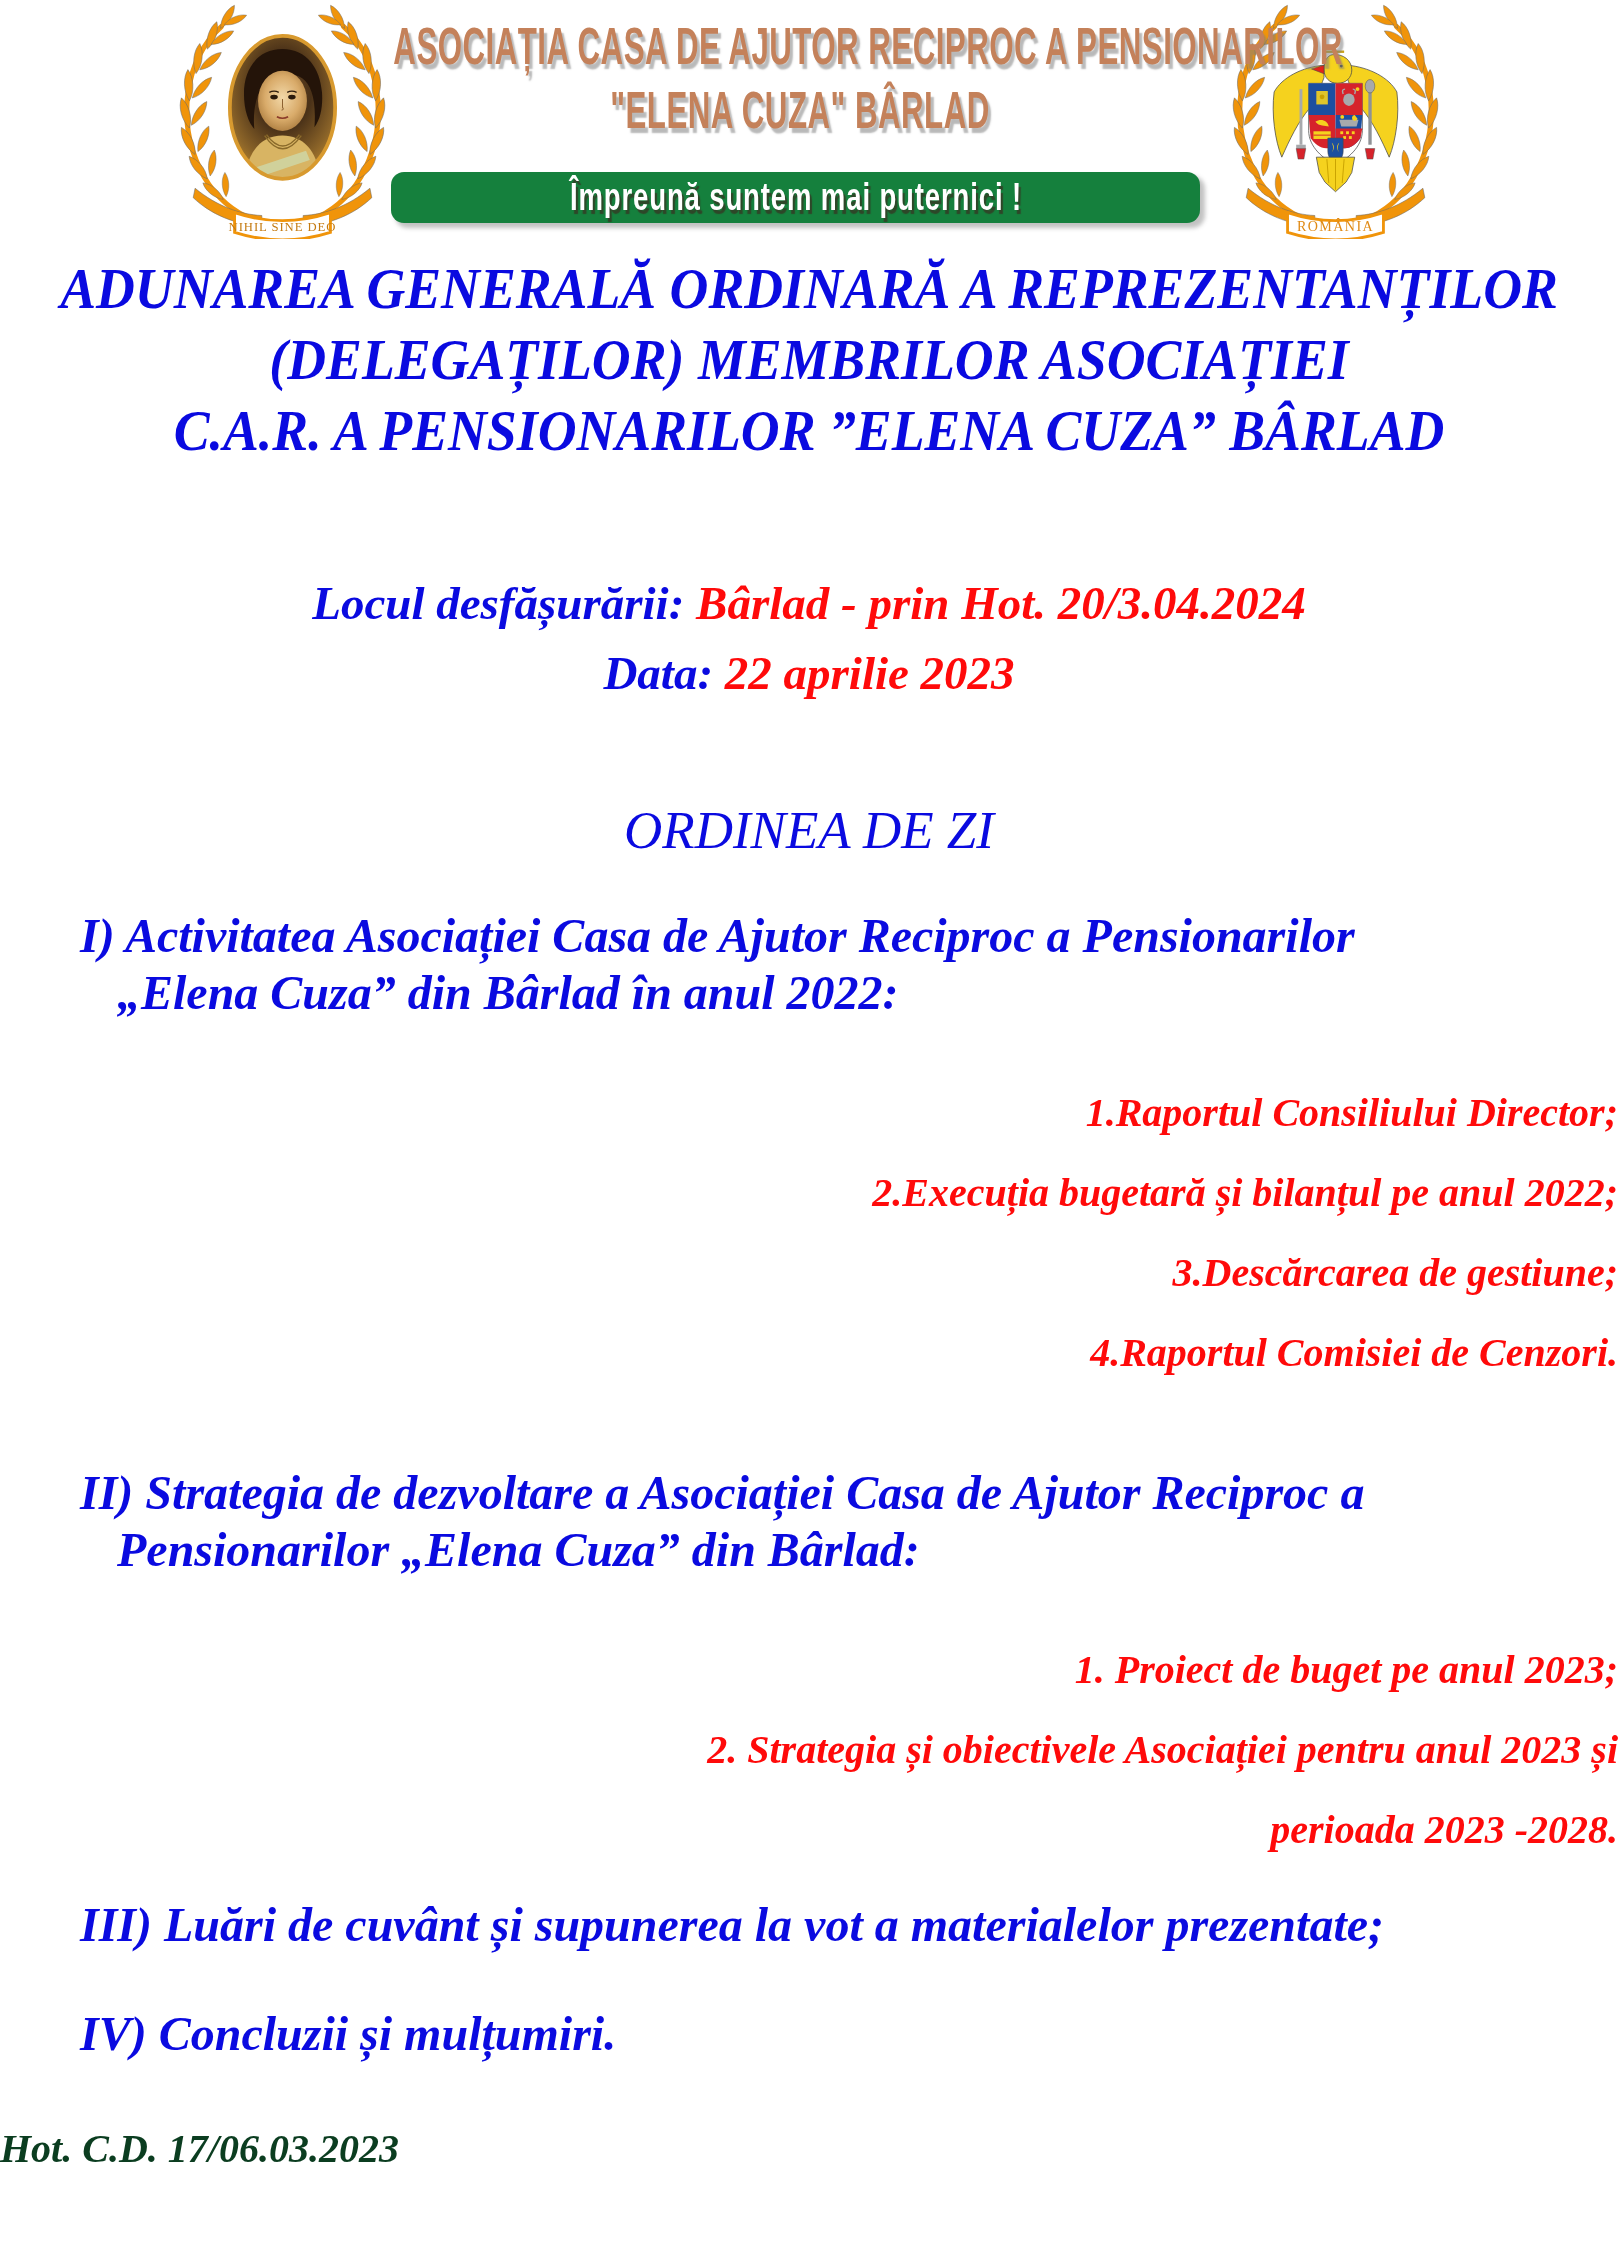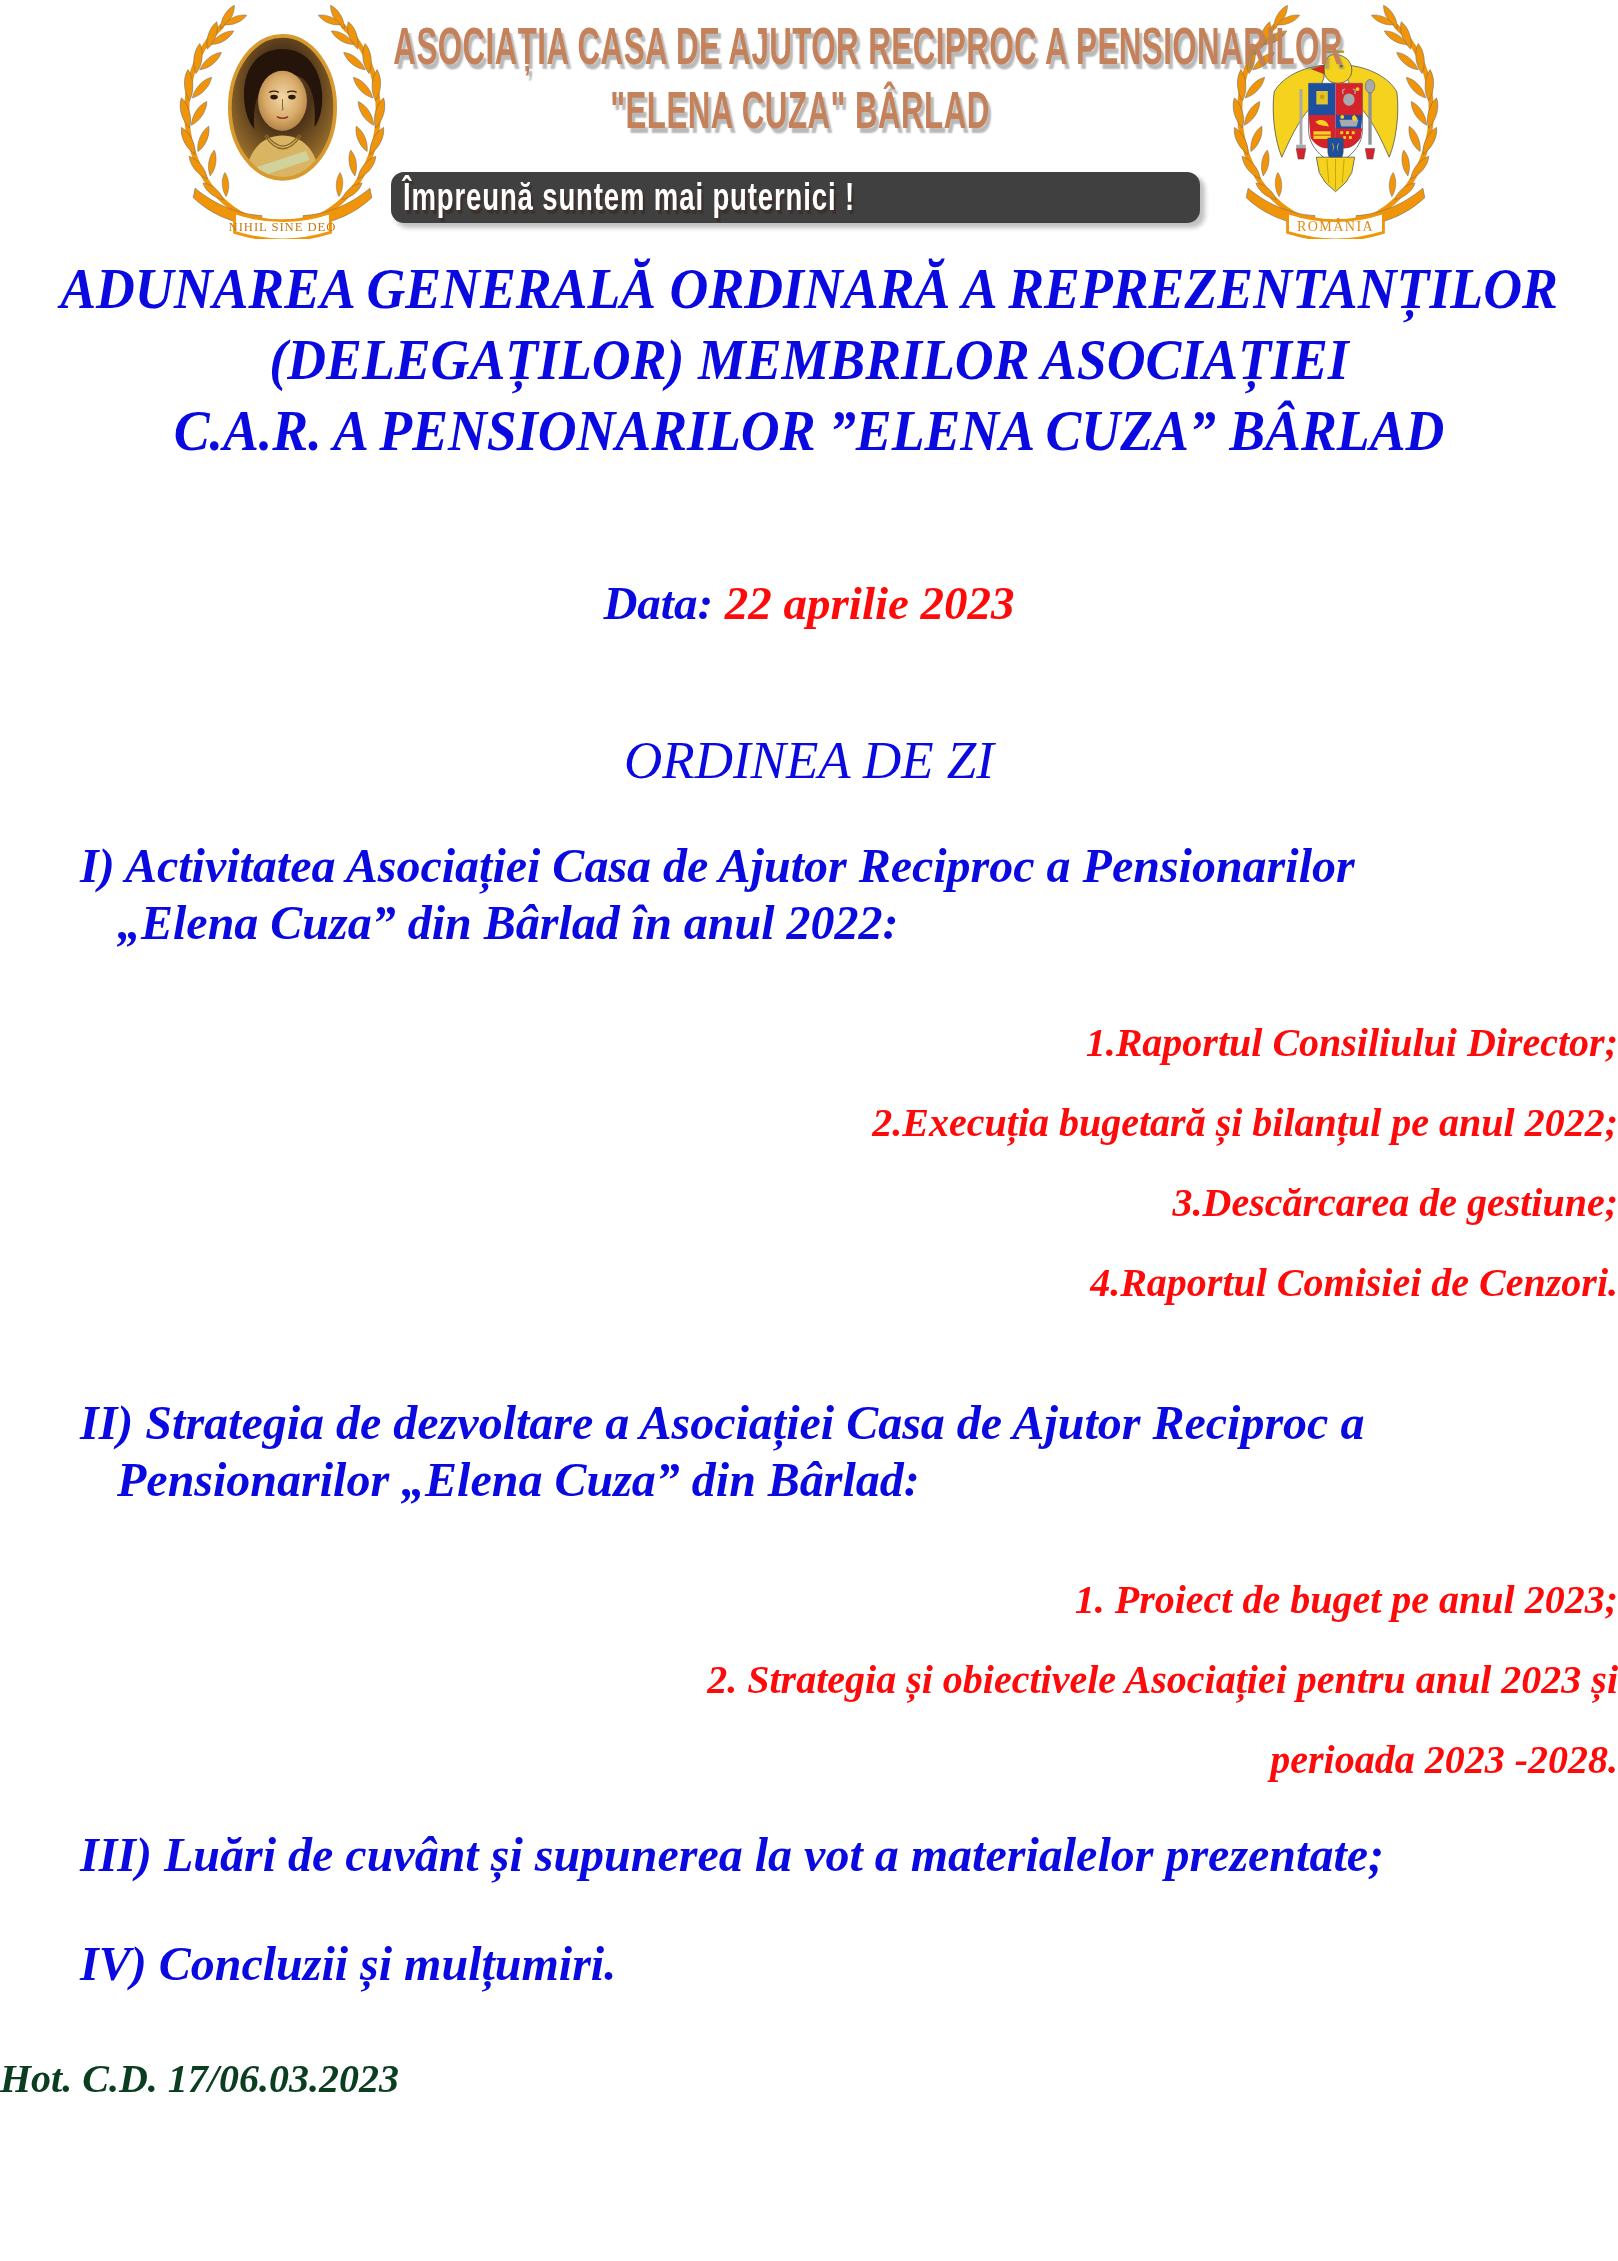"Împreună suntem mai puternici !" .motto-banner { background: #404040 -> #15803d; justify-content: none -> center }
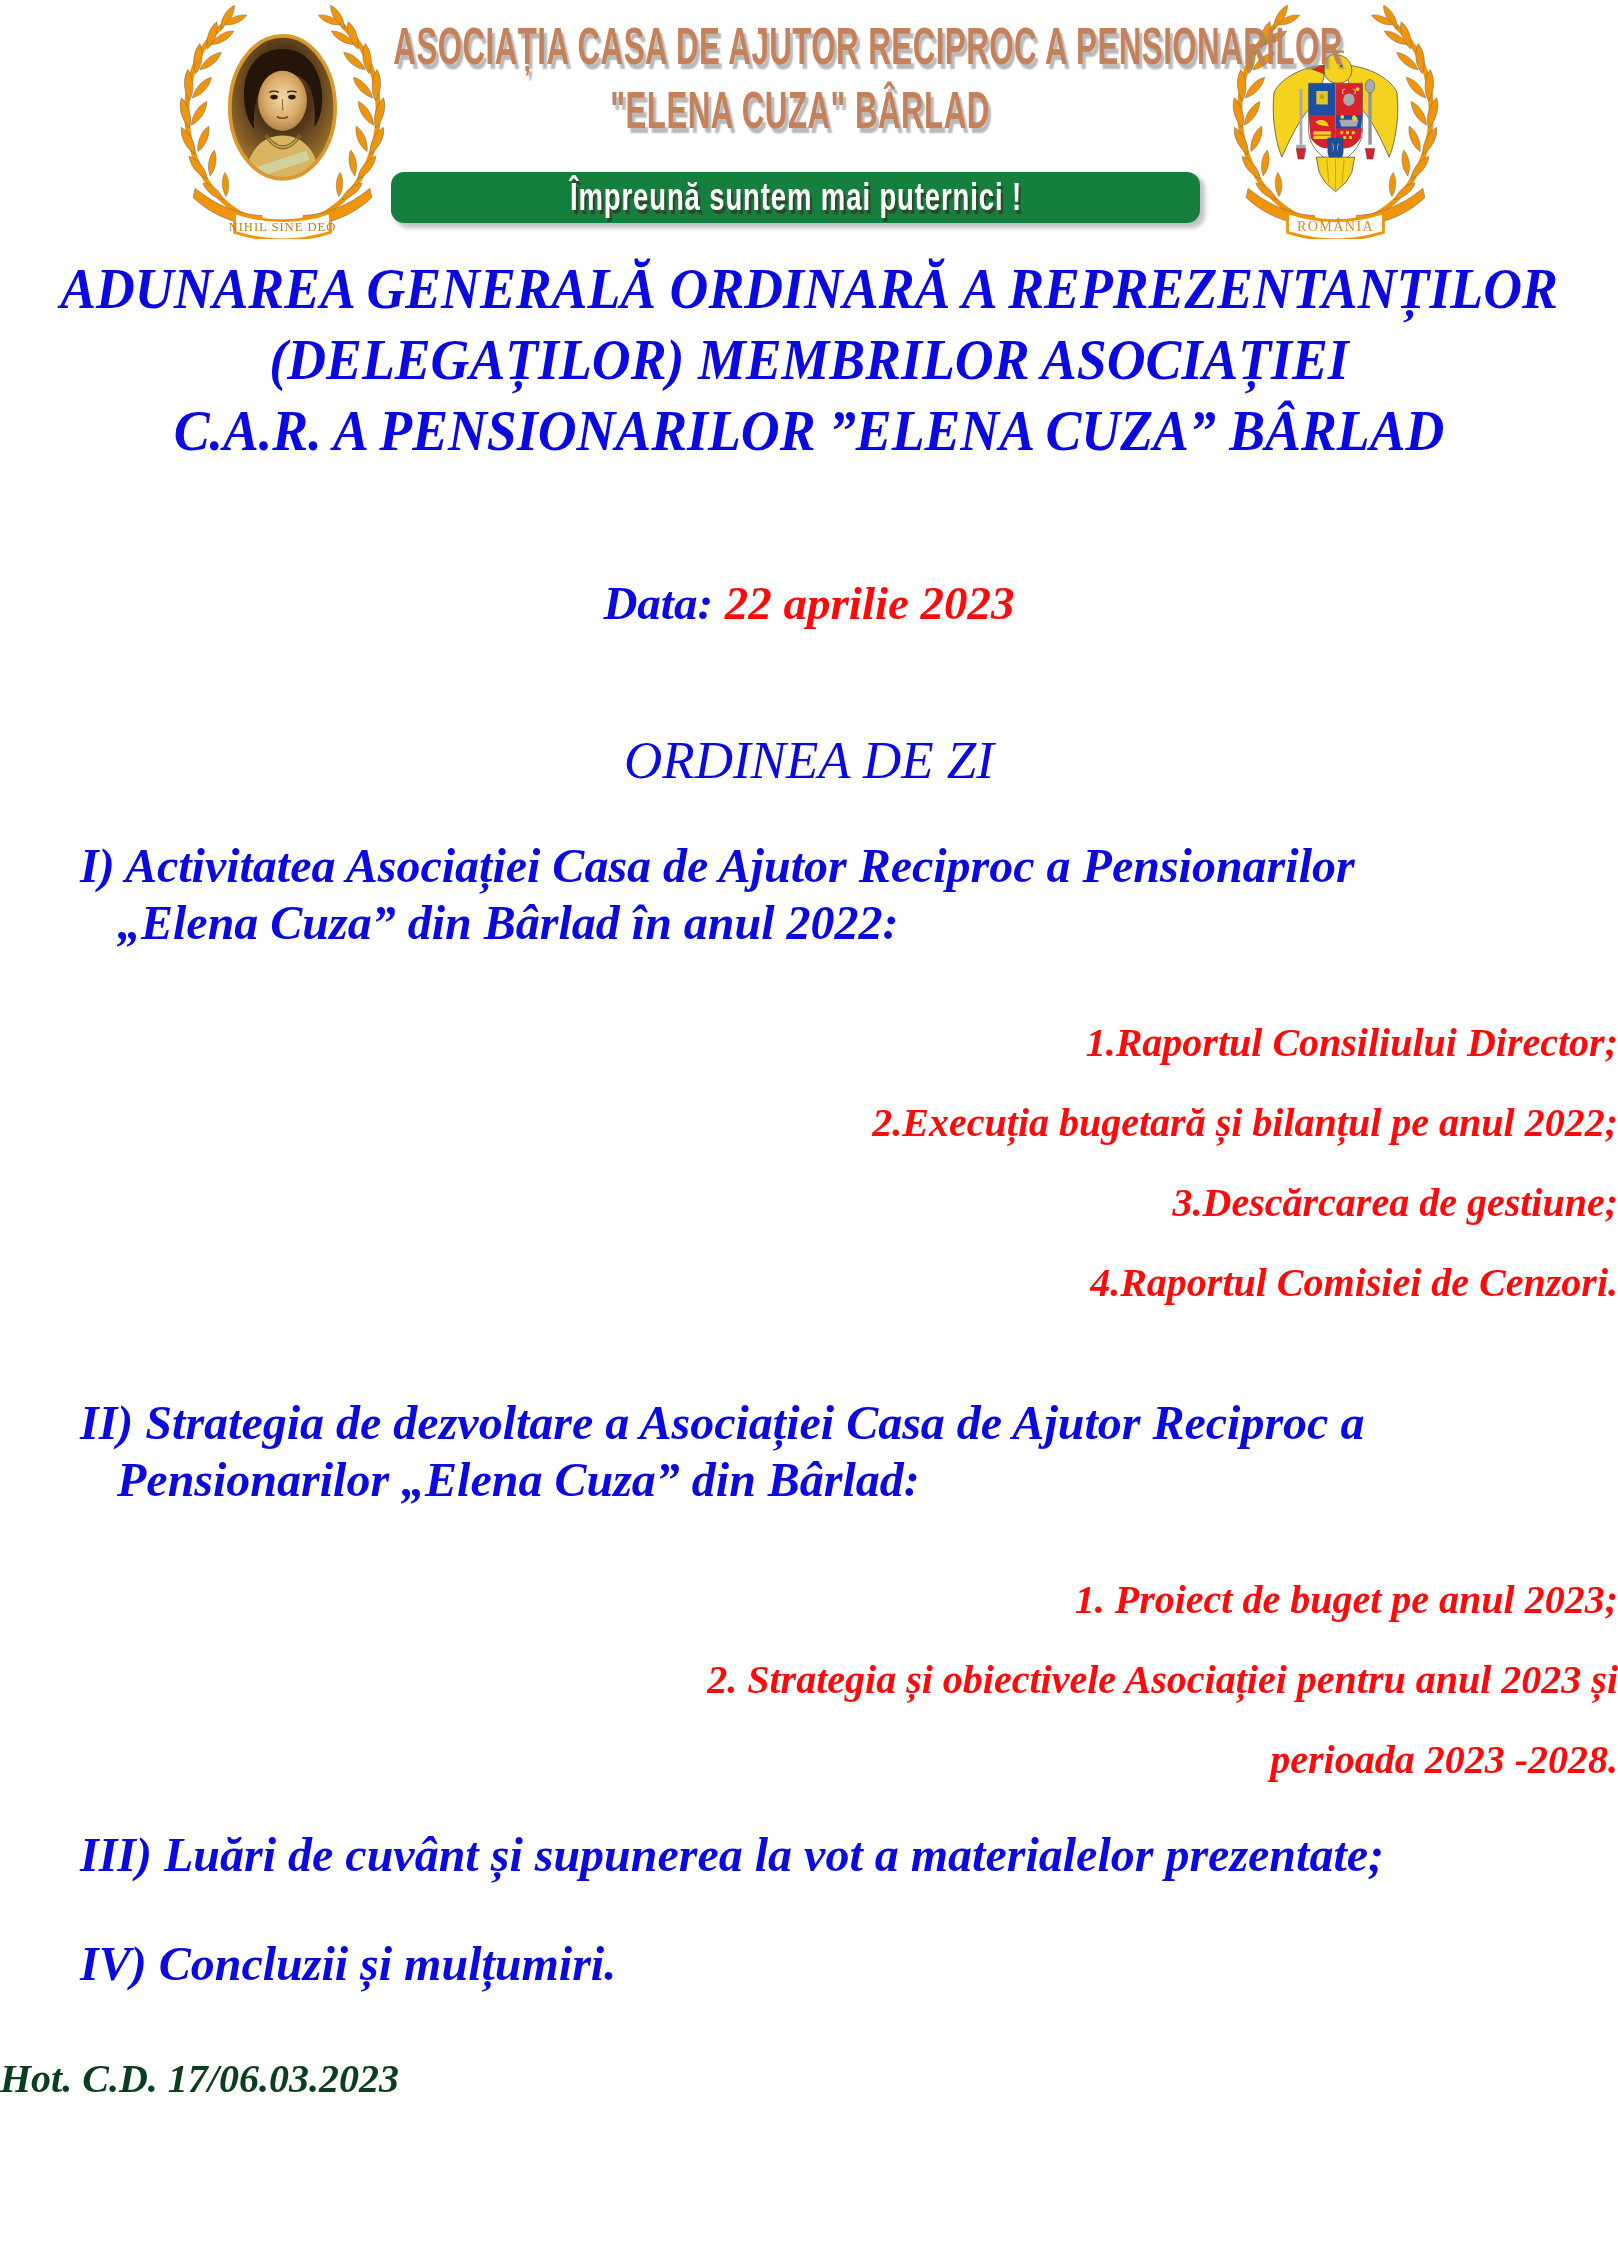"Locul desfășurării: Bârlad - prin" div.line { html: none -> <div> <span>Locul desfășurării:</span> <span>Bârlad - prin Hot. 20/3.04.2024</span> </div> }
